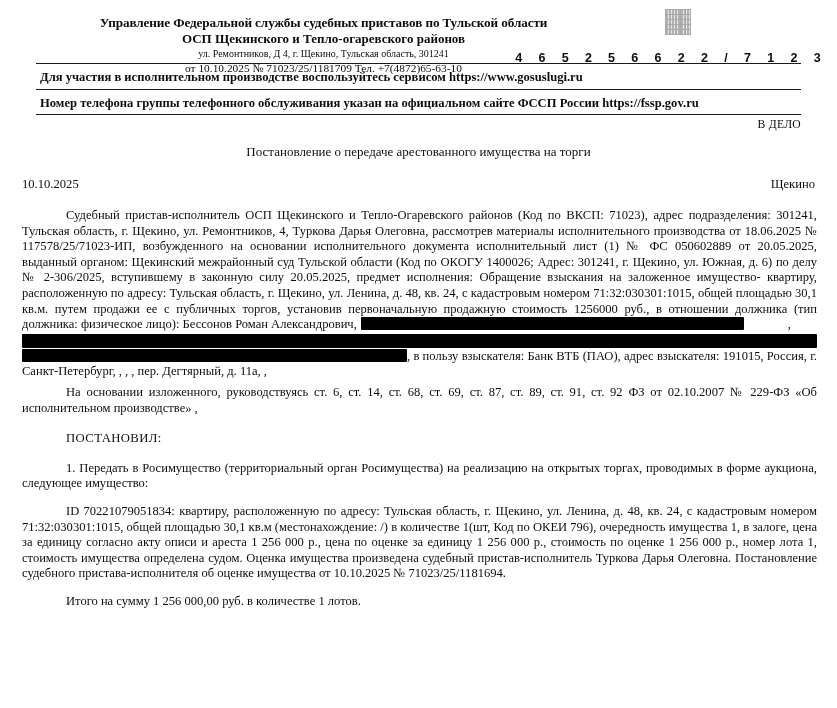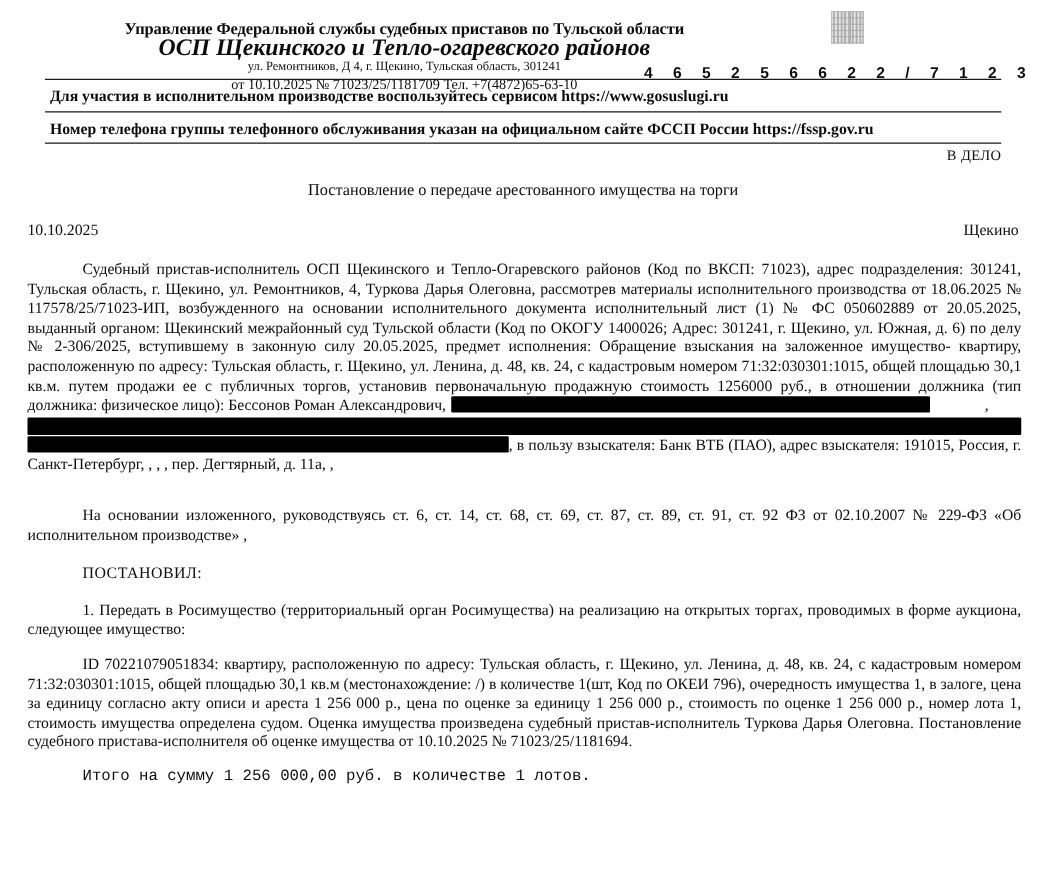"ОСП Щекинского и Тепло-огаревского" .hdr-l2 { font-size: 19px -> 13px; font-style: italic -> none }
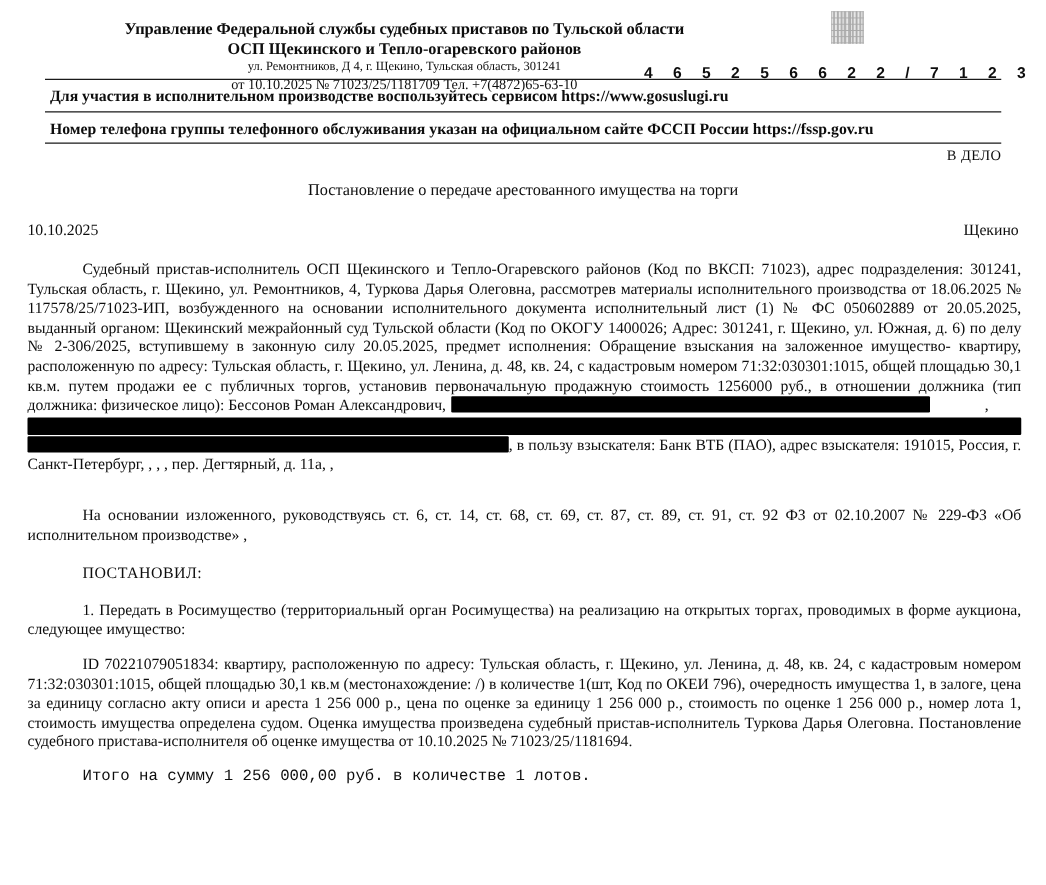"На основании изложенного, руководствуясь" p.gap { margin-top: 25px -> 5px }
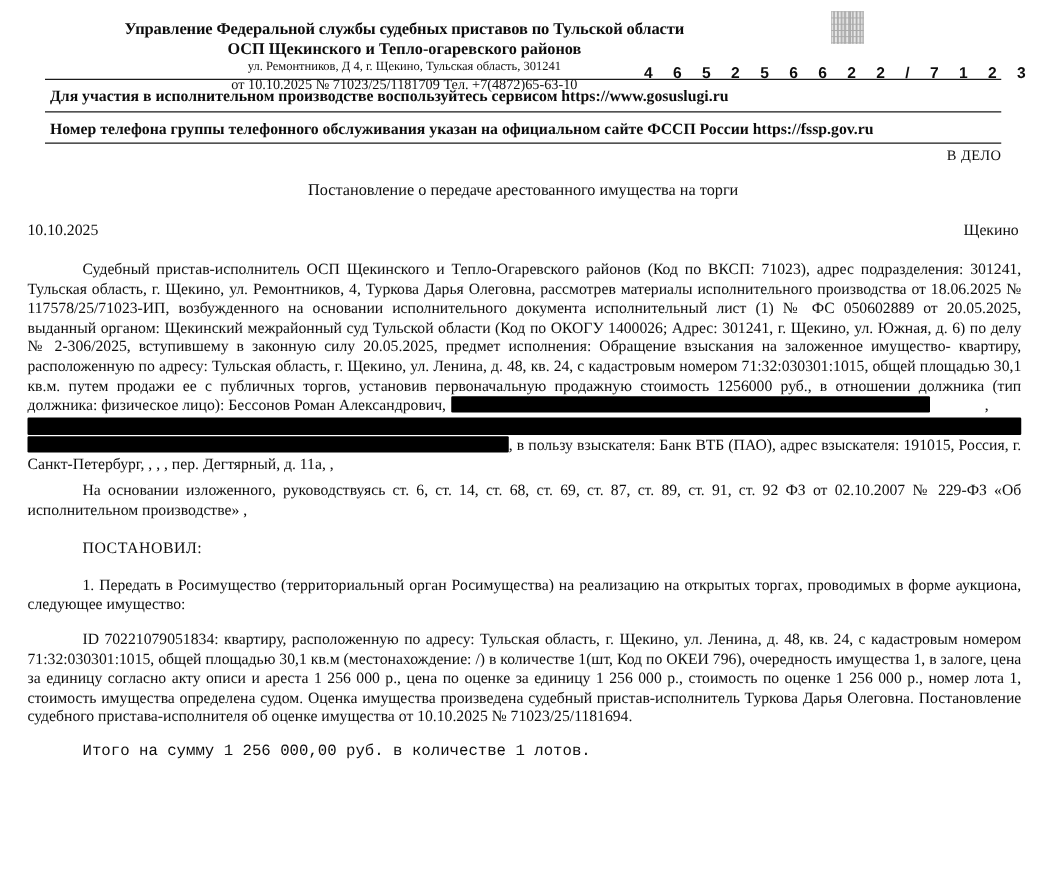"Итого на сумму 1 256" p.para { font-family: Liberation Mono, monospace -> none }
